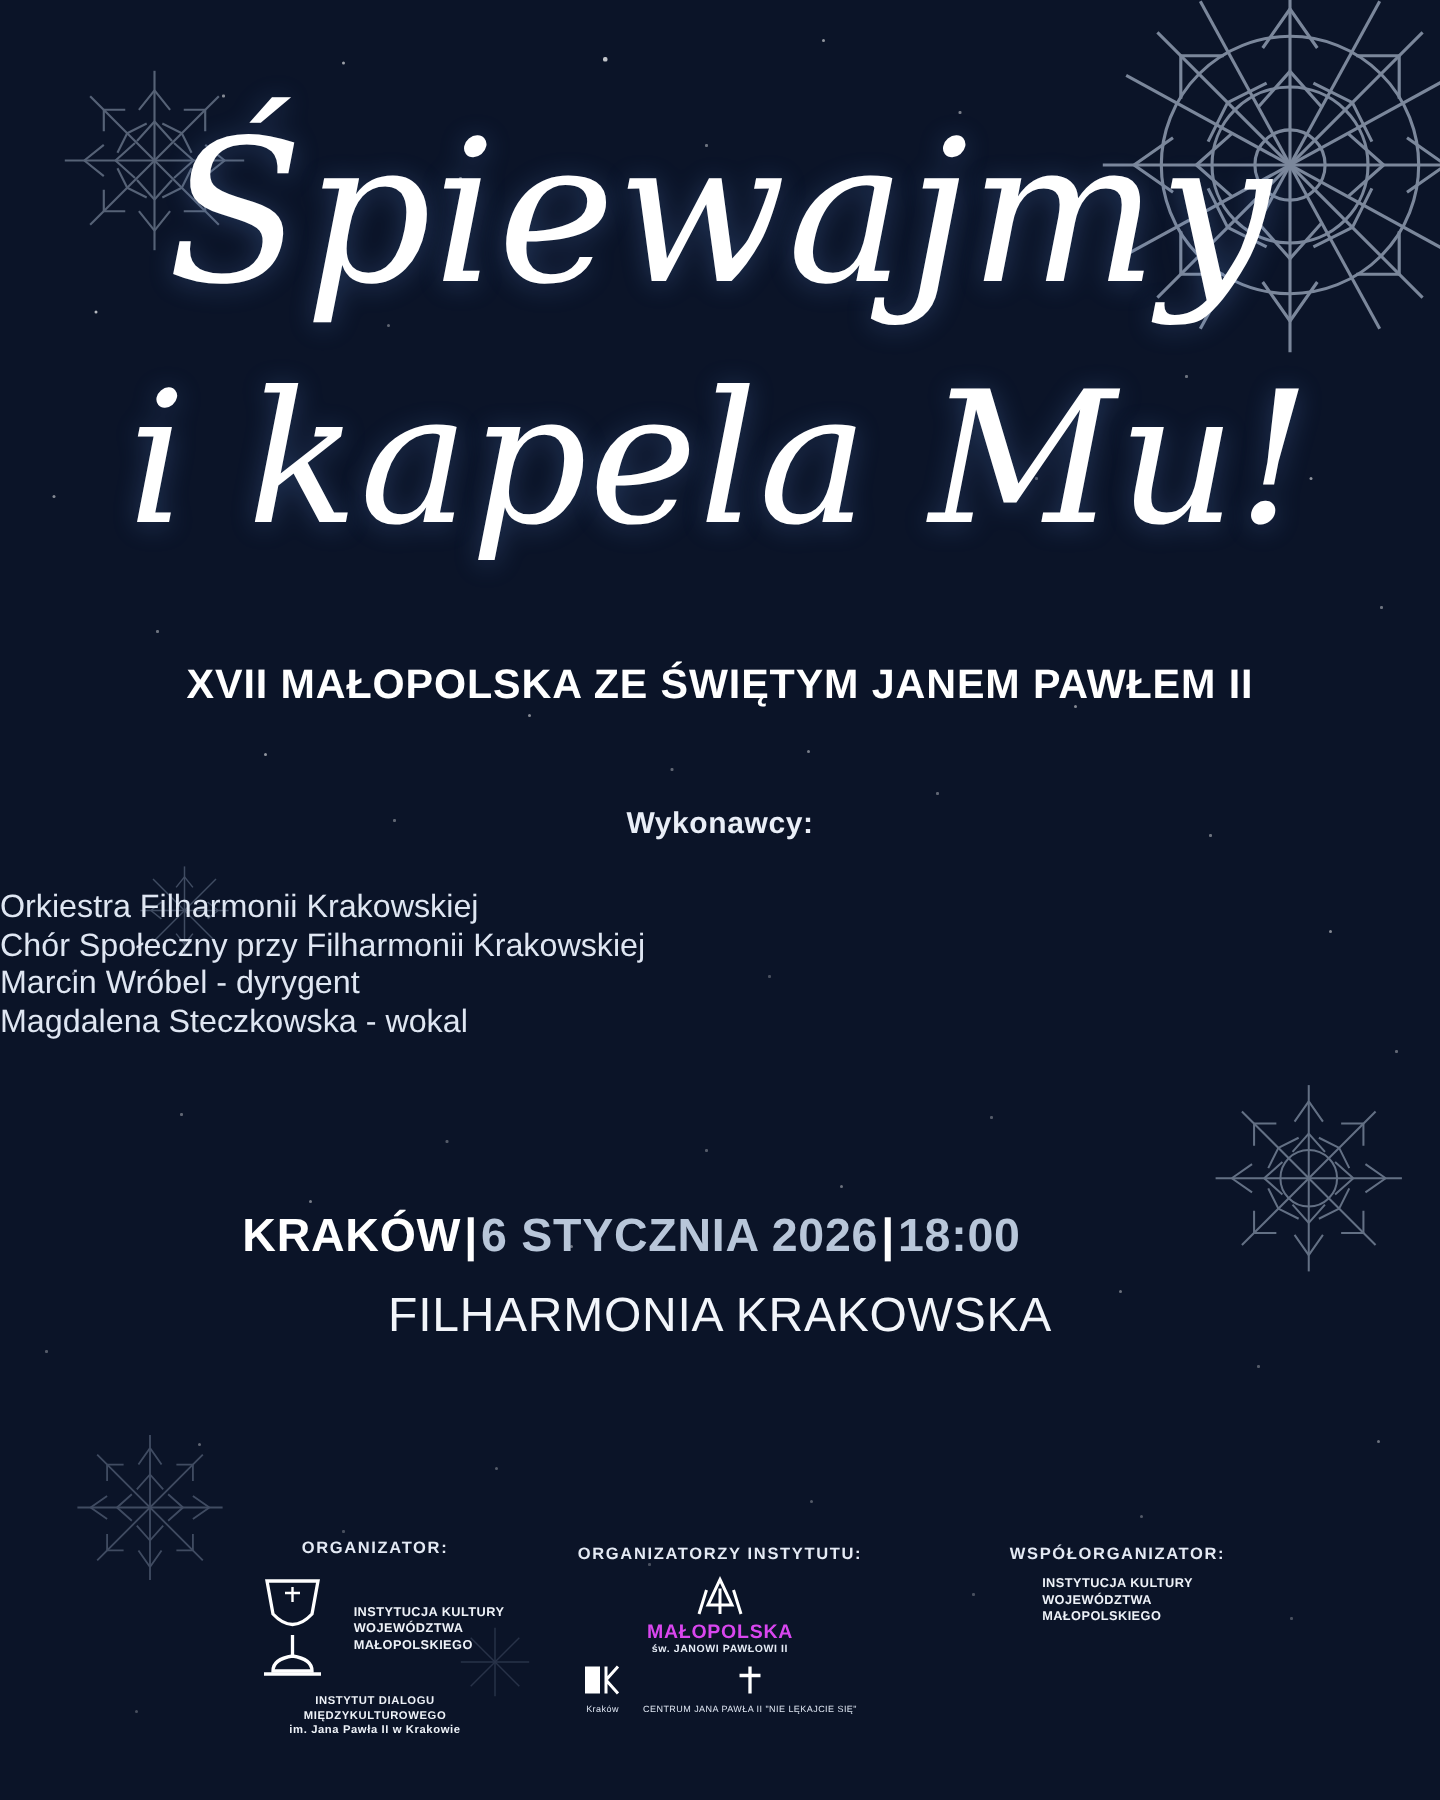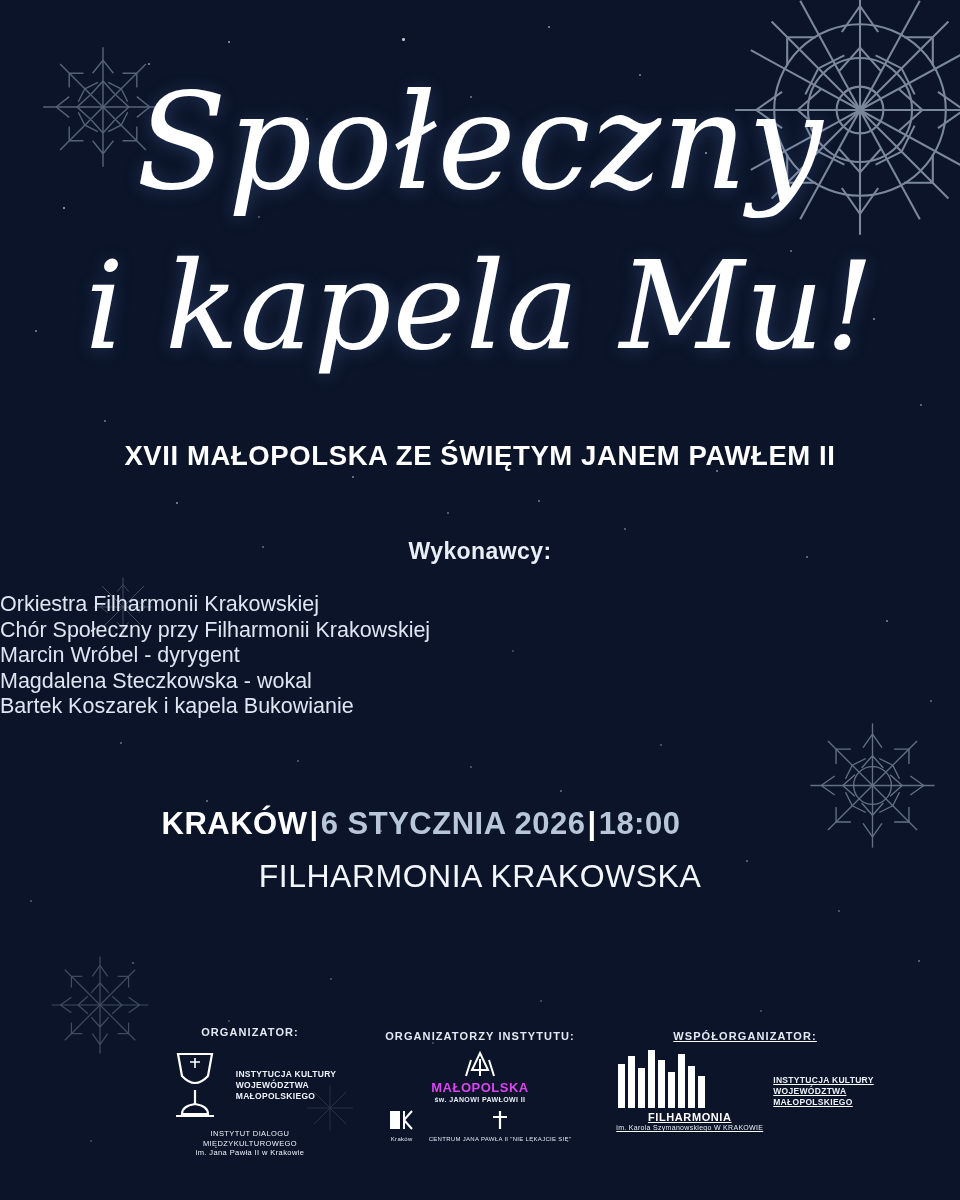"Społeczny" span.l1 { text: Społeczny -> Śpiewajmy }
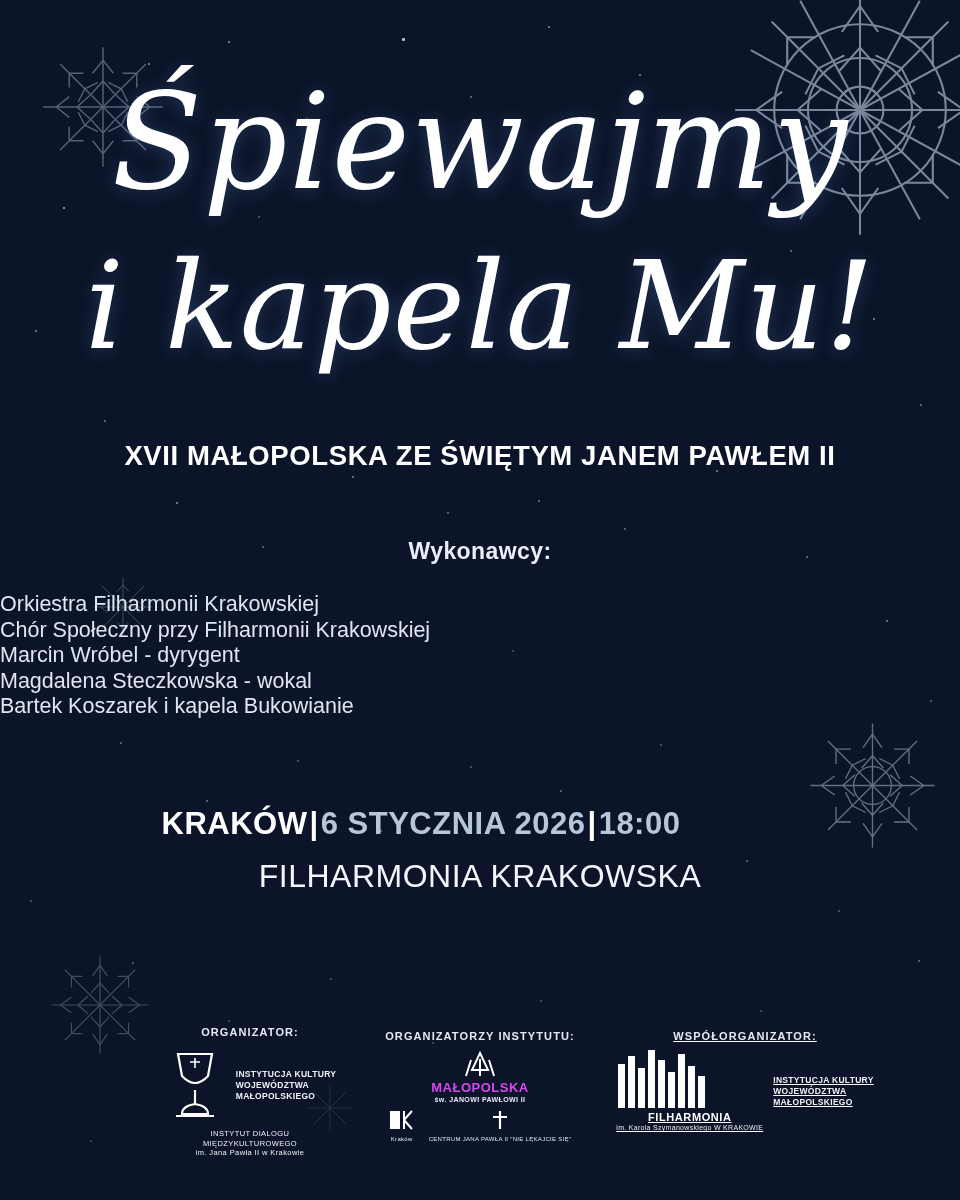"Wykonawcy:" .performers-label { font-size: 23px -> 20px }
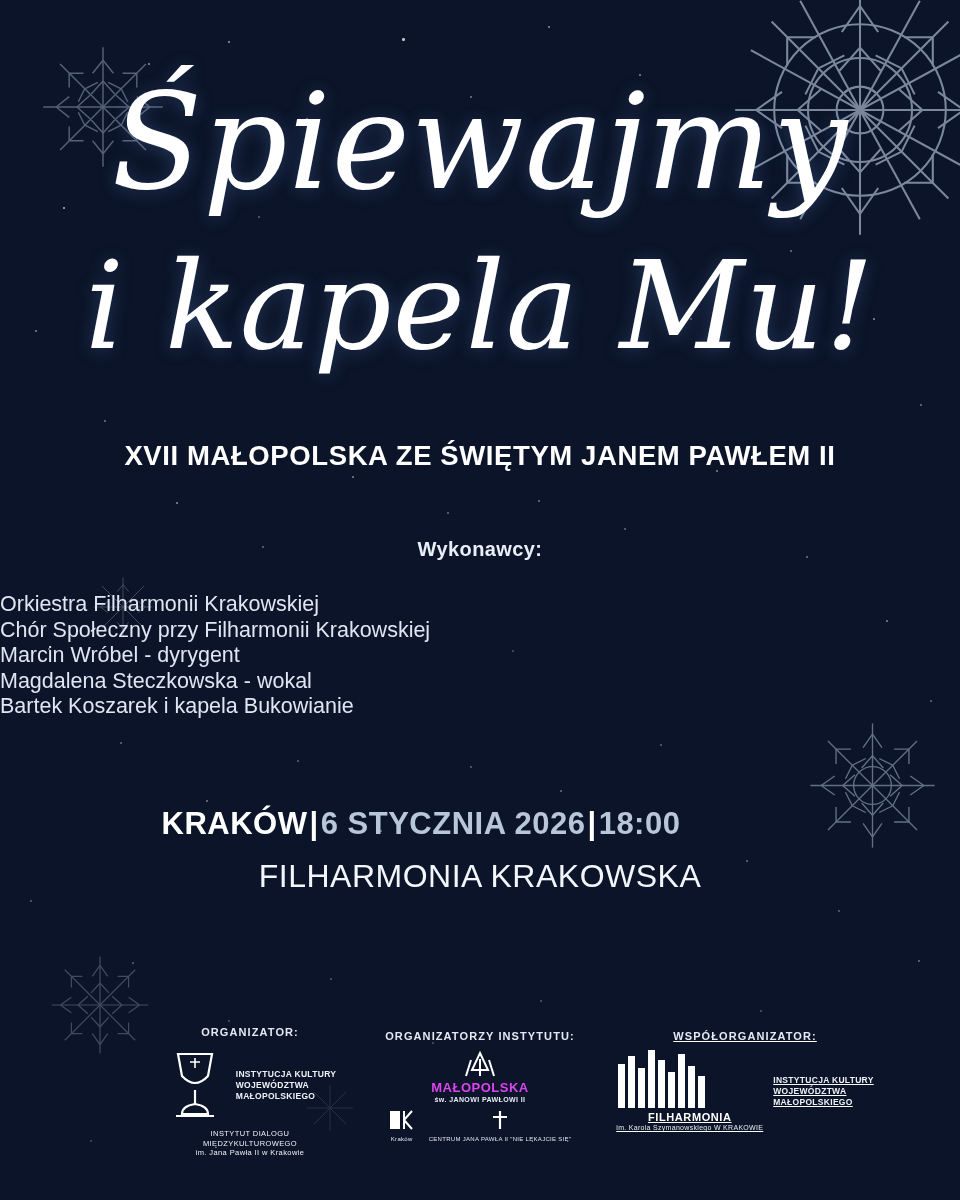"Bartek Koszarek i kapela Bukowianie" div { html: <div>Bartek Koszarek i kapela Bukowianie</div> -> none }
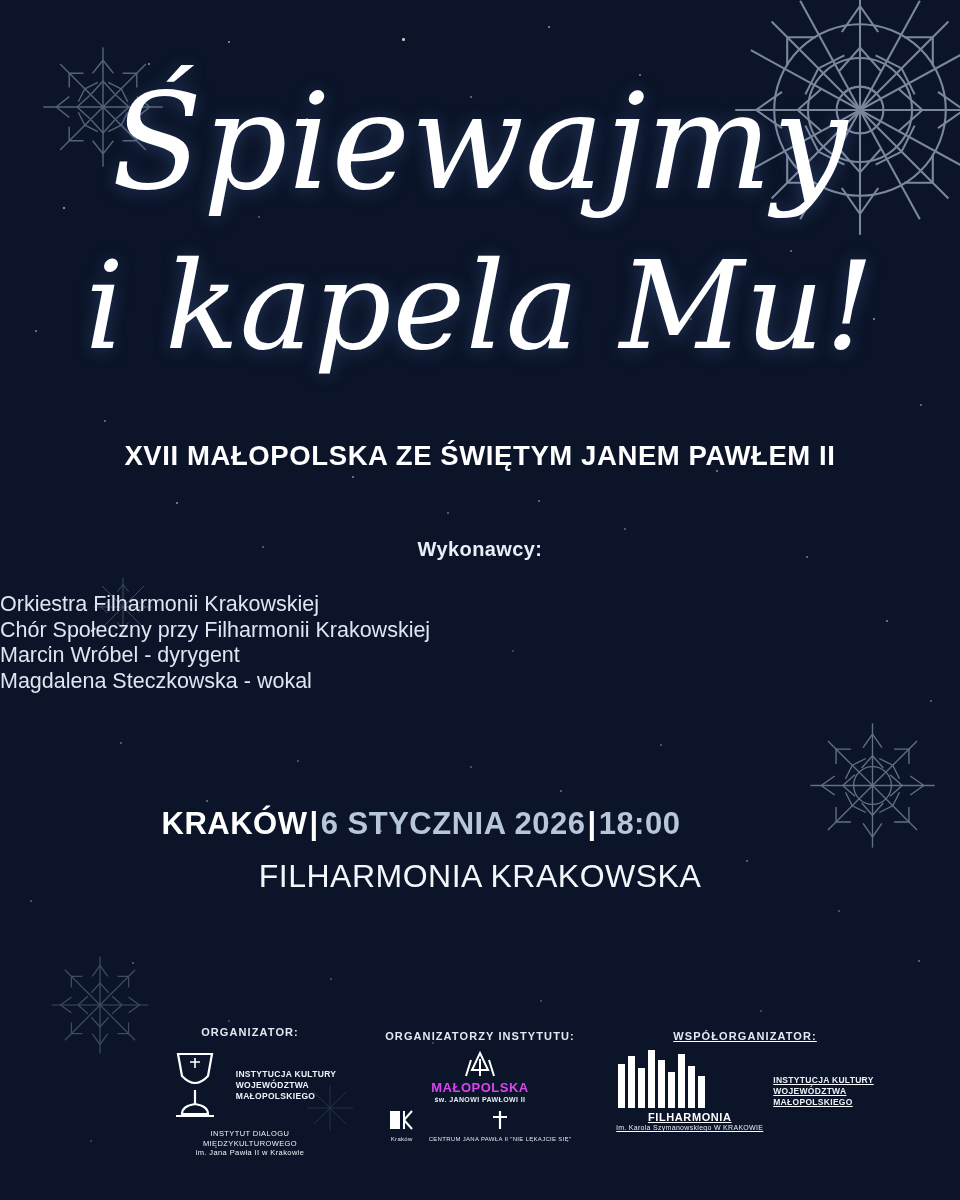"WSPÓŁORGANIZATOR:" .col-c { text-decoration: underline -> none }
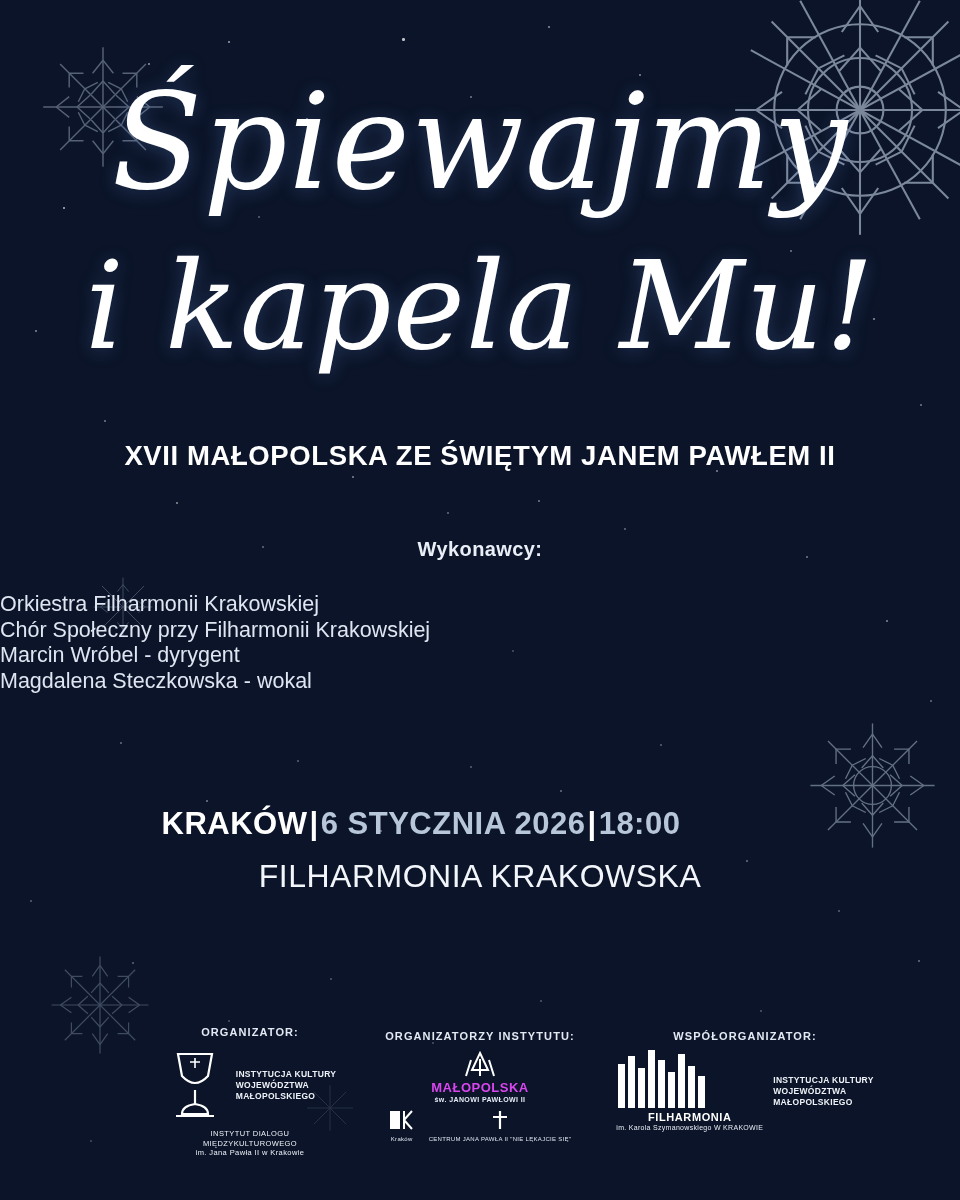"FILHARMONIA" div { html: <div> <svg> <g> <rect></rect> <rect></rect> <rect></rect> <rect></rect> <rect></rect> <rect></rect> <rect></rect> <rect></rect> <rect></rect> </g> </svg> <div>FILHARMONIA</div> <div>im. Karola Szymanowskiego W KRAKOWIE</div> </div> -> none }
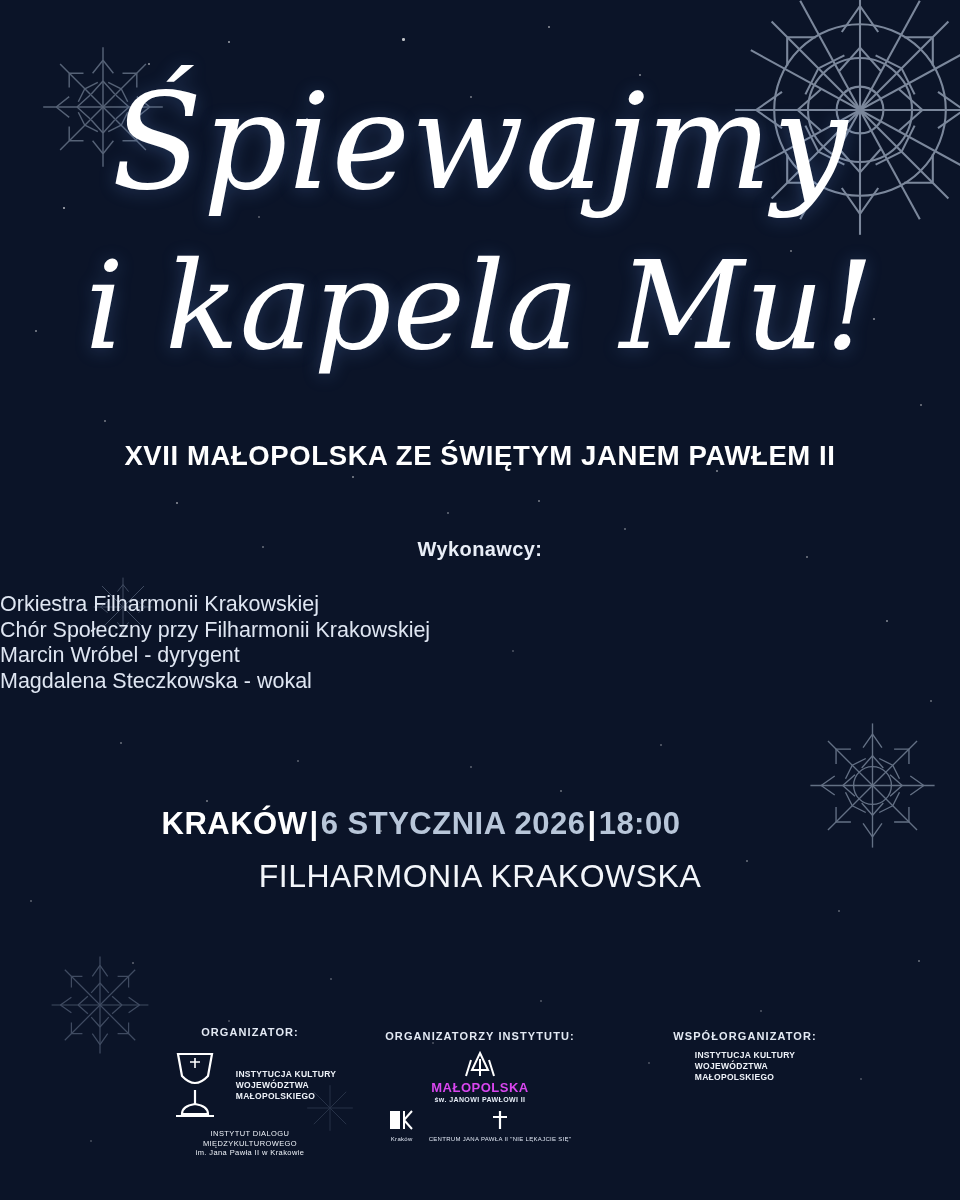"INSTYTUT DIALOGU" .logo-caption { font-weight: normal -> bold }
